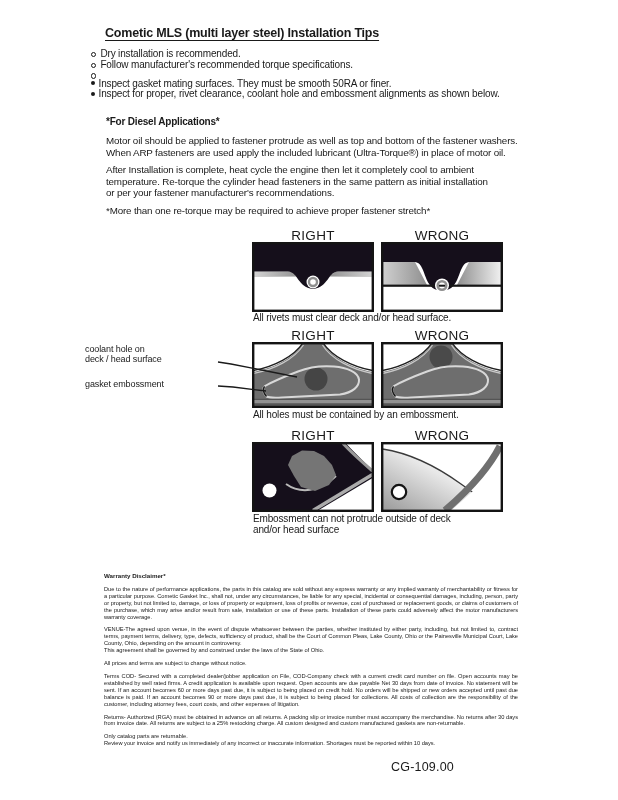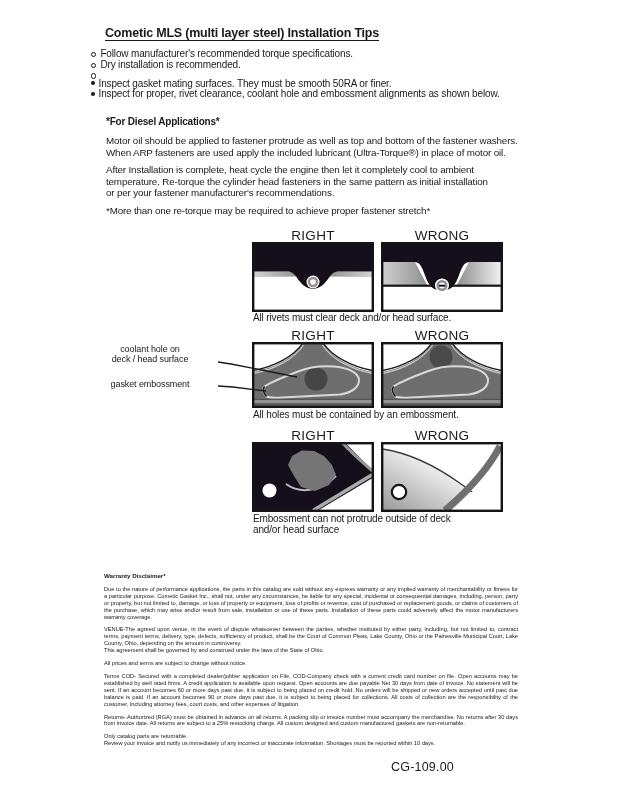"Follow manufacturer's recommended torque" div.b-item { order: before "Dry installation is recommended." -> after "Dry installation is recommended." }
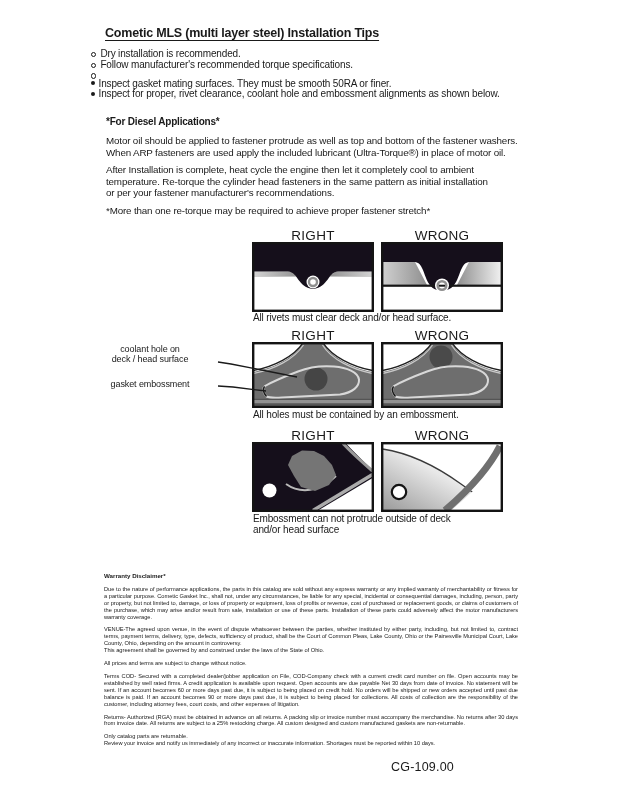"coolant hole on" .annot { text-align: center -> left }
